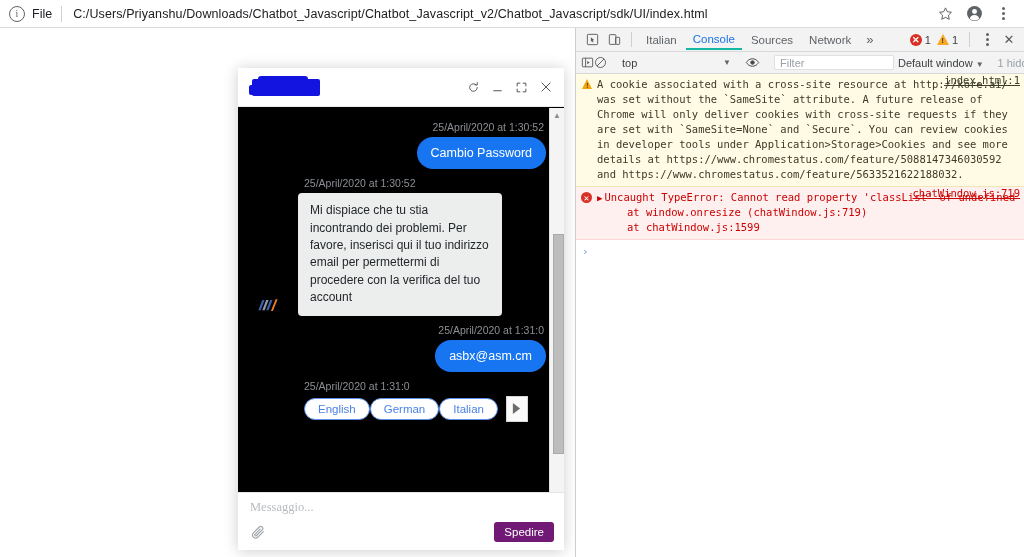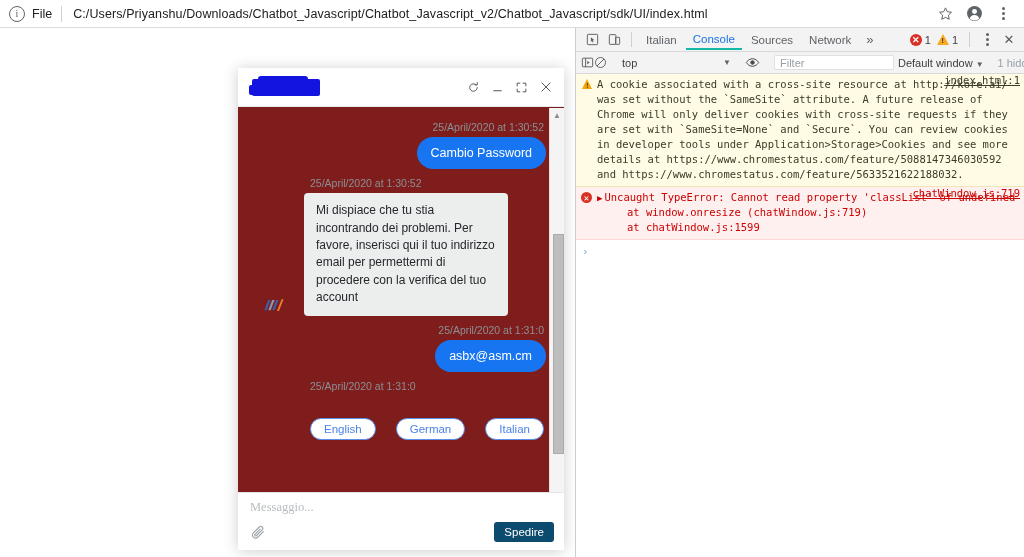"25/April/2020 at 1:30:52" .chat-body { background: #7f1d1d -> #000000; padding: 8px 18px 6px 24px -> 8px 18px 6px 18px }
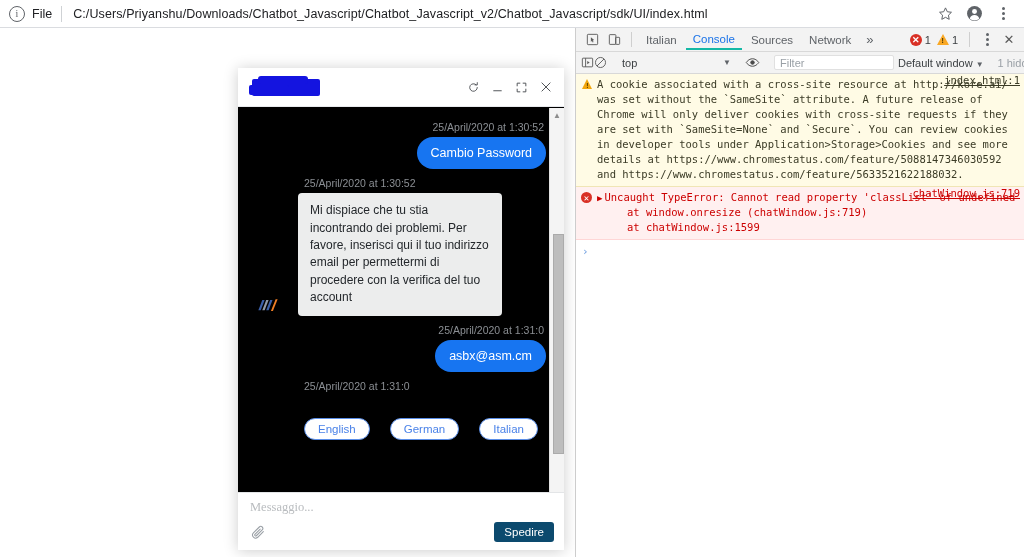"English" .chips-row { gap: 20px -> 0; margin: 20px 0 0 48px -> 0 0 0 48px }
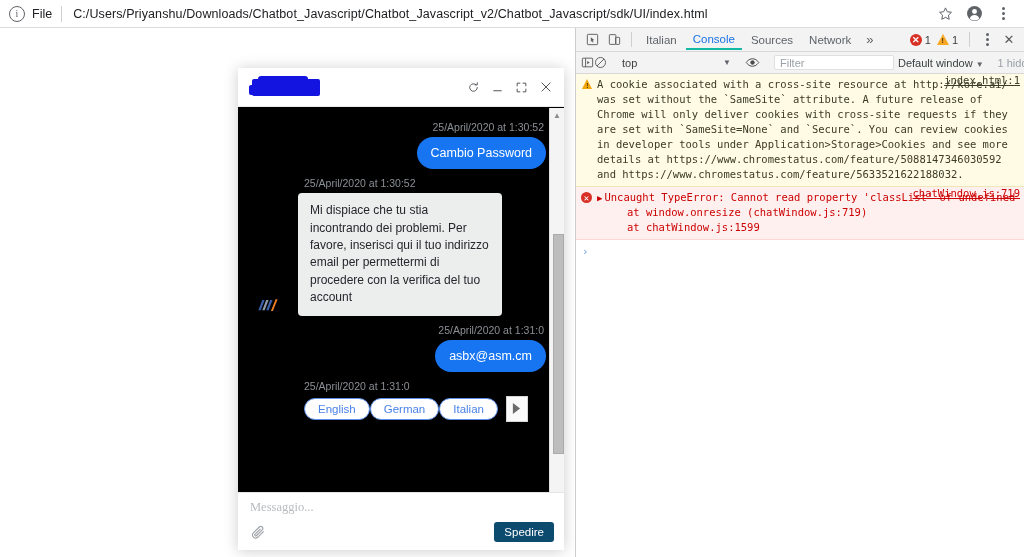"Spedire" .send-btn { background: #0c4a6e -> #701a75 }
